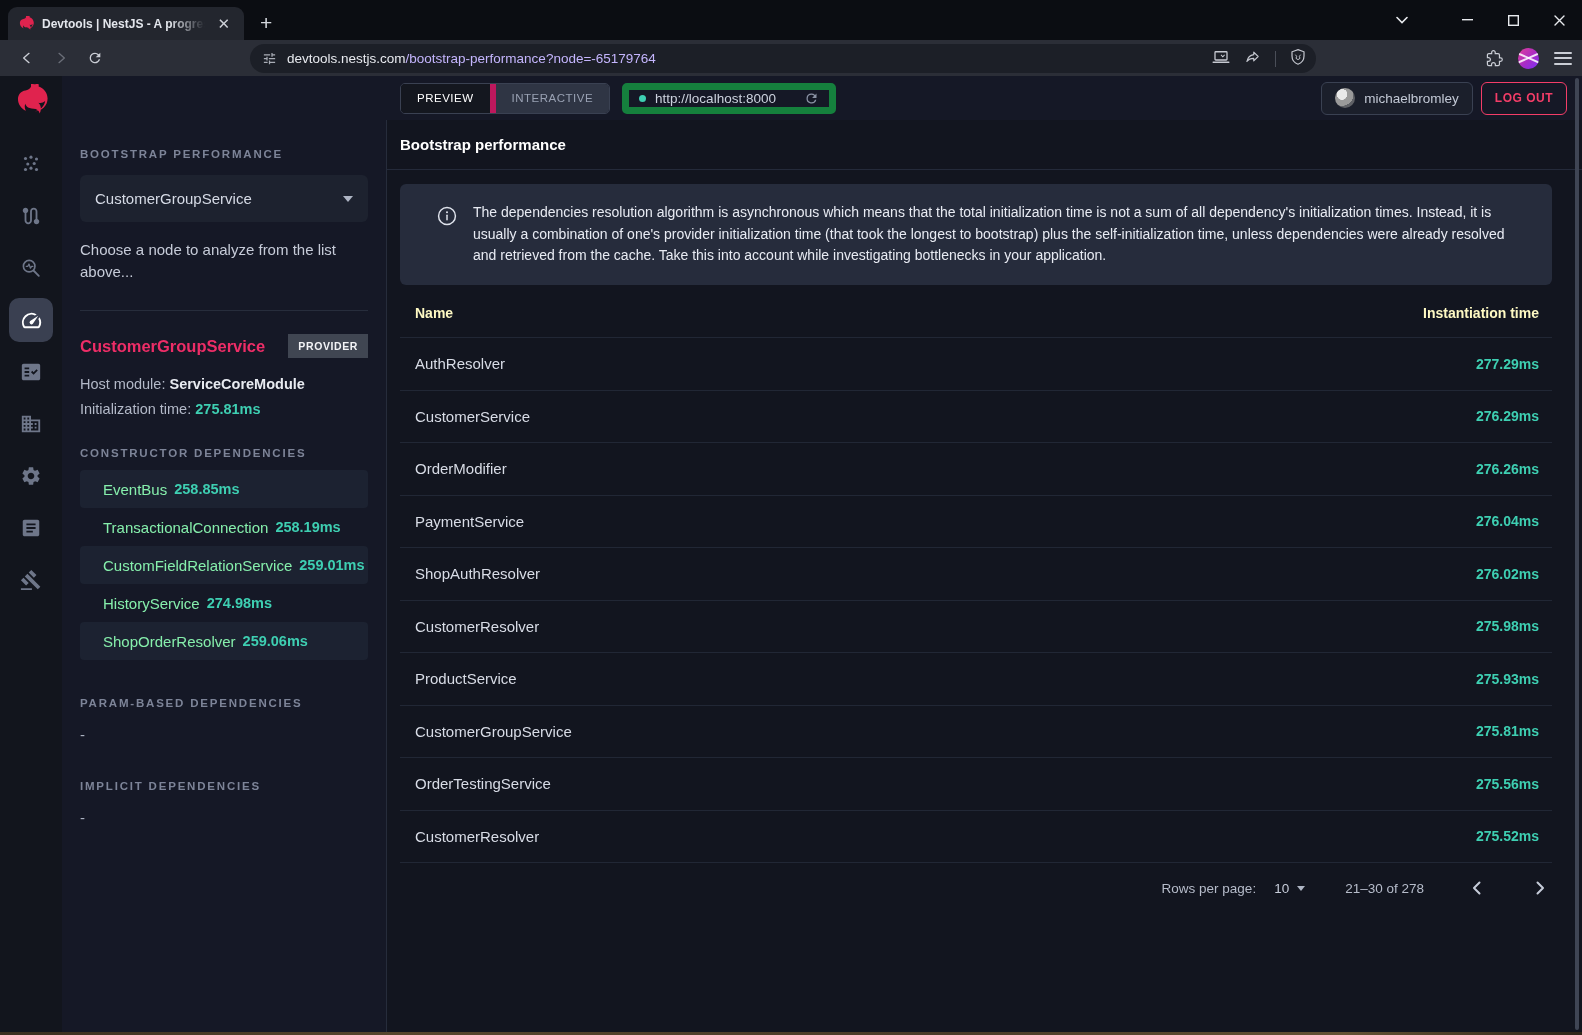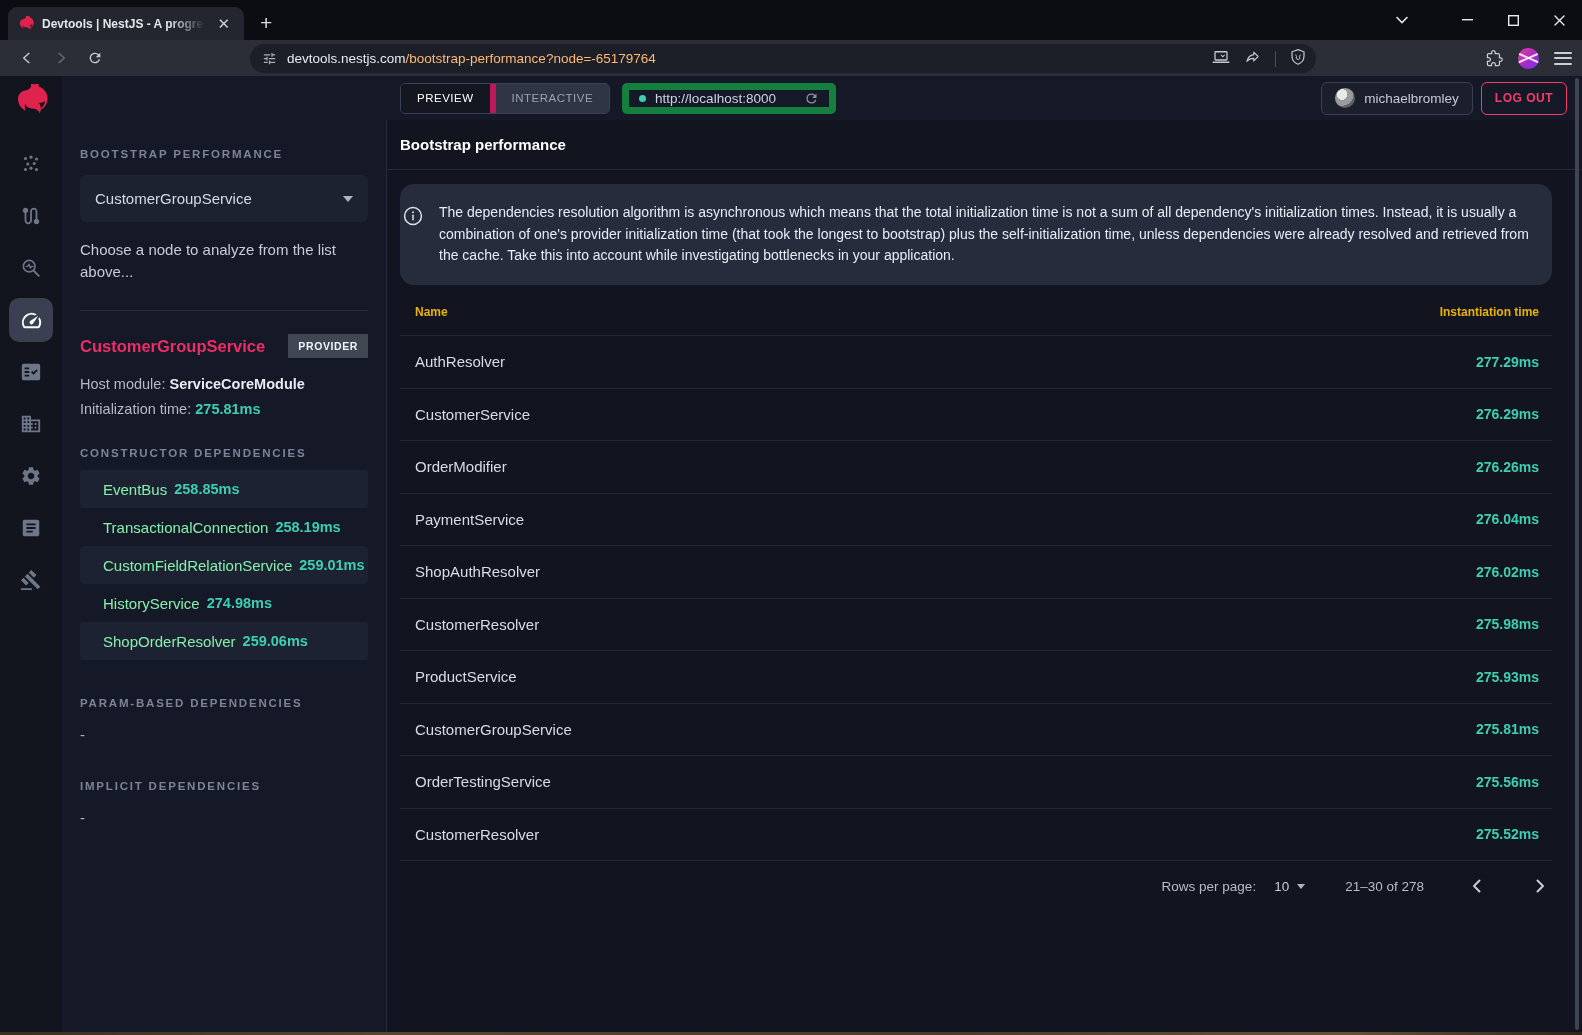"/bootstrap-performance?node=-65179764" .url-text .path { color: #fdba74 -> #c4b5fd }
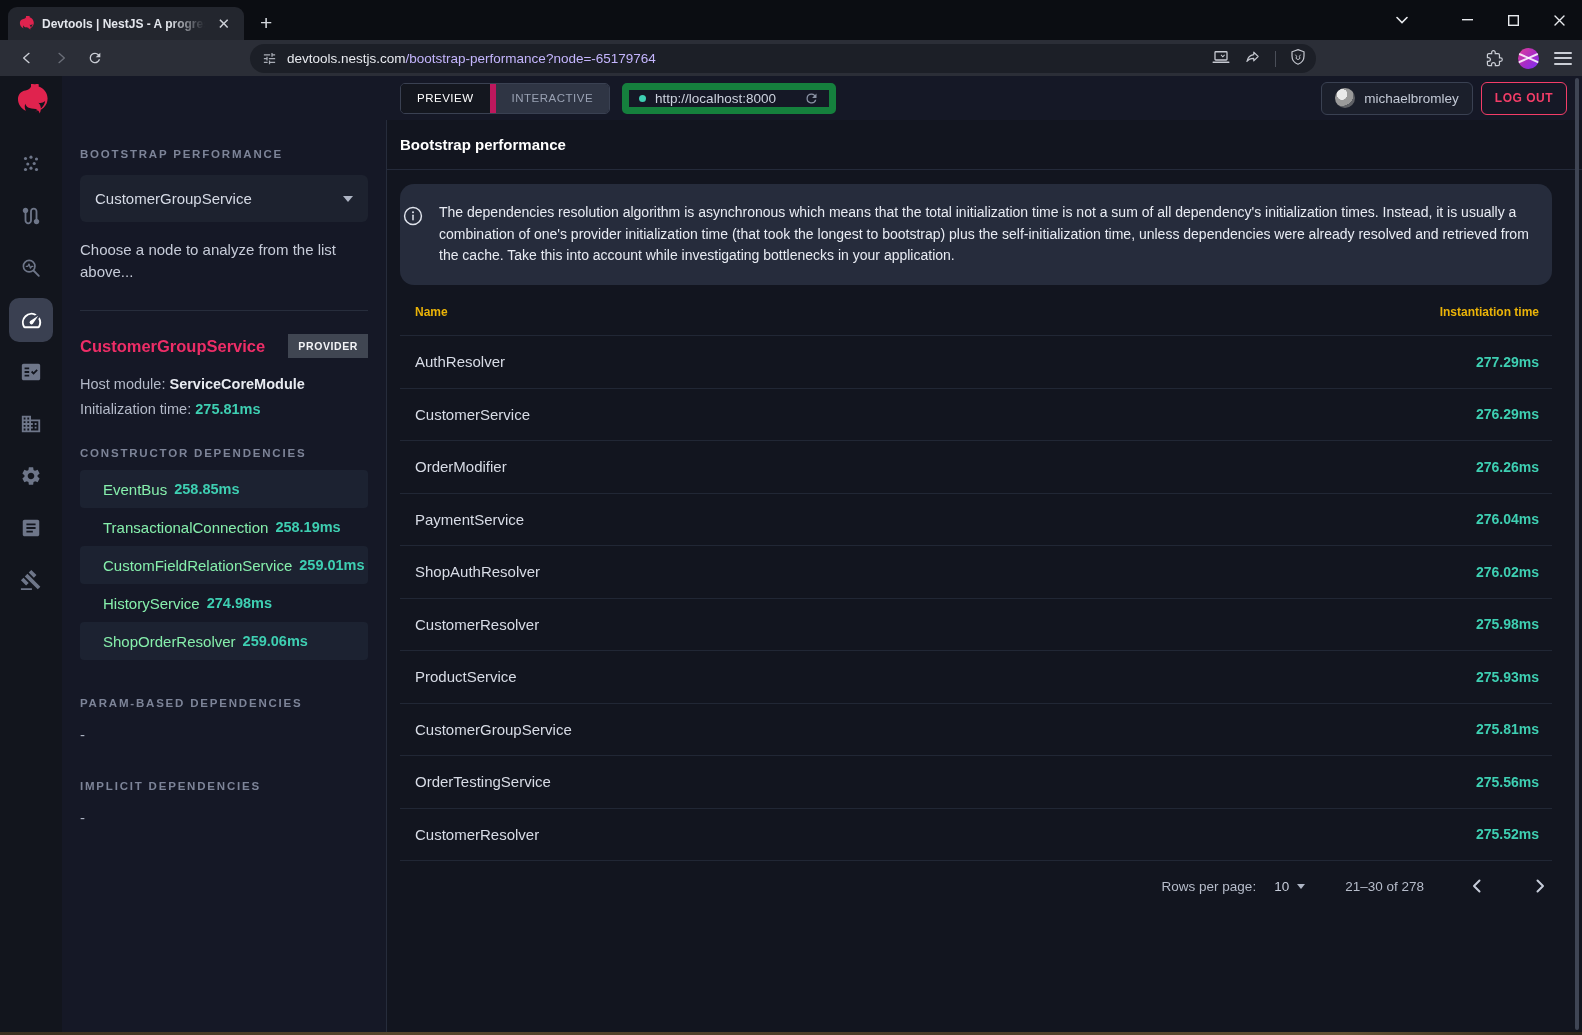"The dependencies resolution algorithm is" .info-box { border-radius: 14px -> 6px; padding: 18px 22px 18px 2px -> 18px 22px 18px 36px }
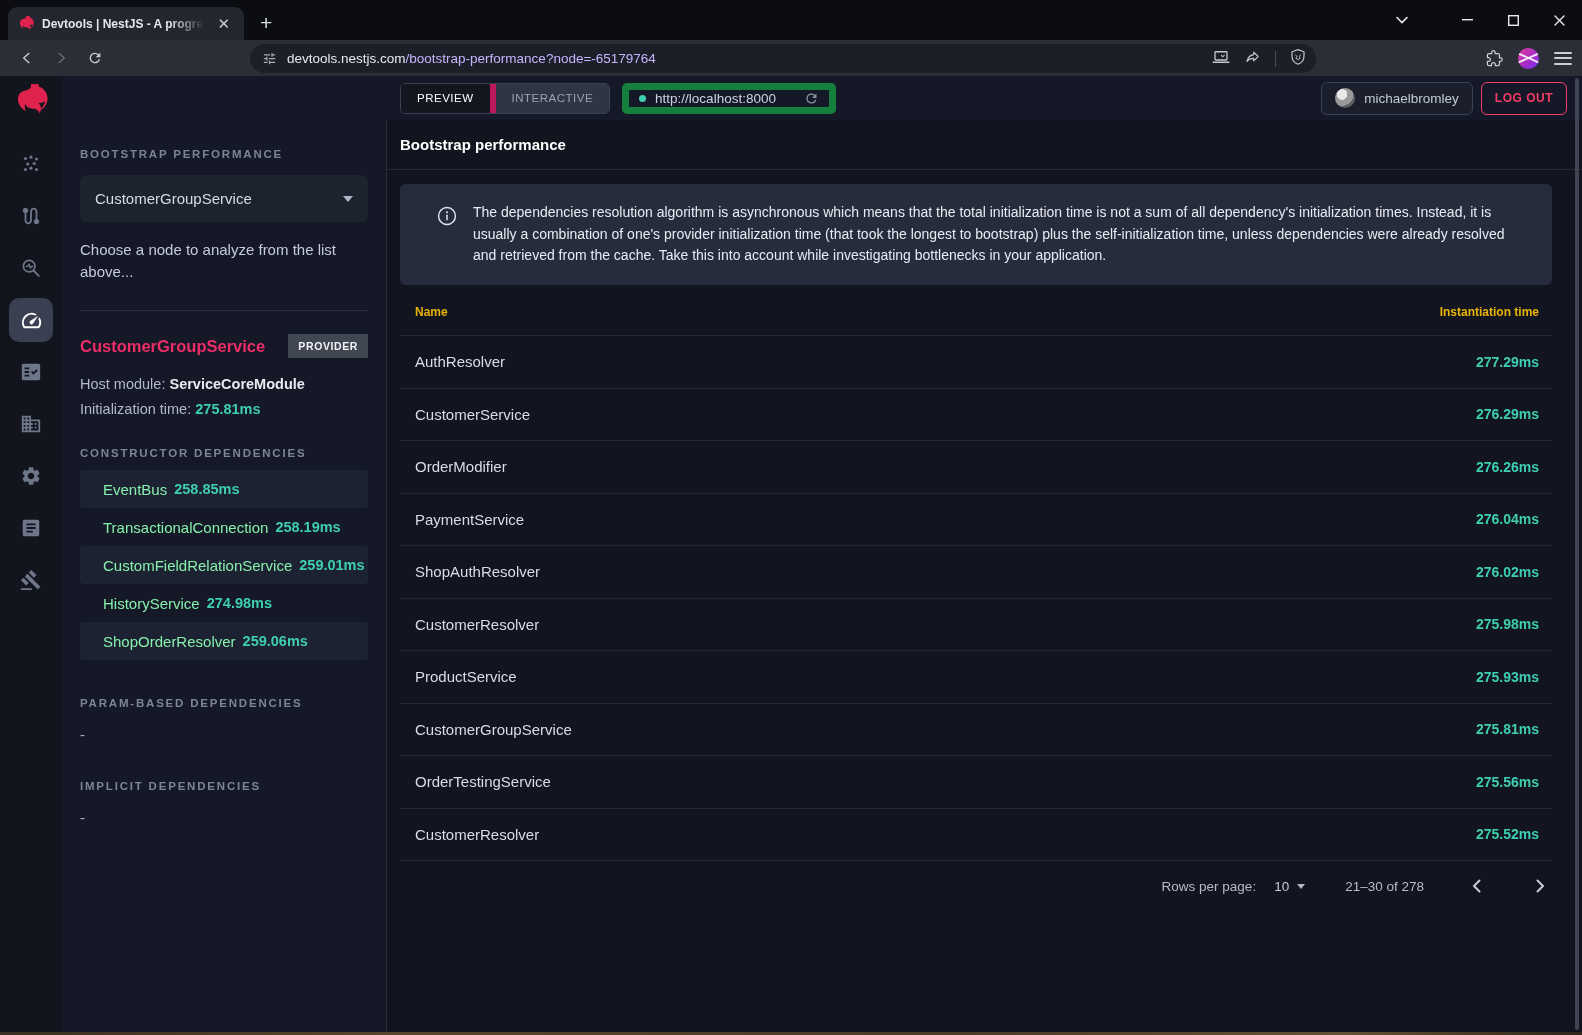"Name" .table-head { color: #eab308 -> #fef9c3; font-size: 12px -> 14px }
